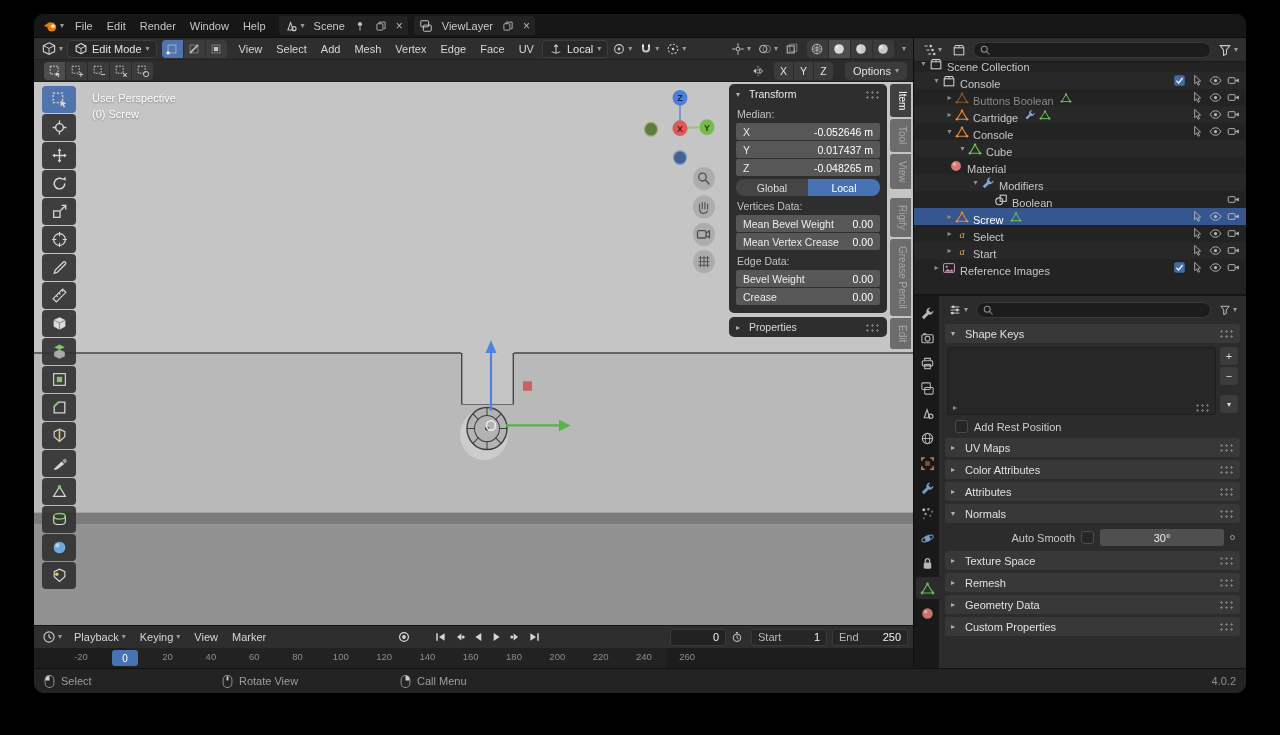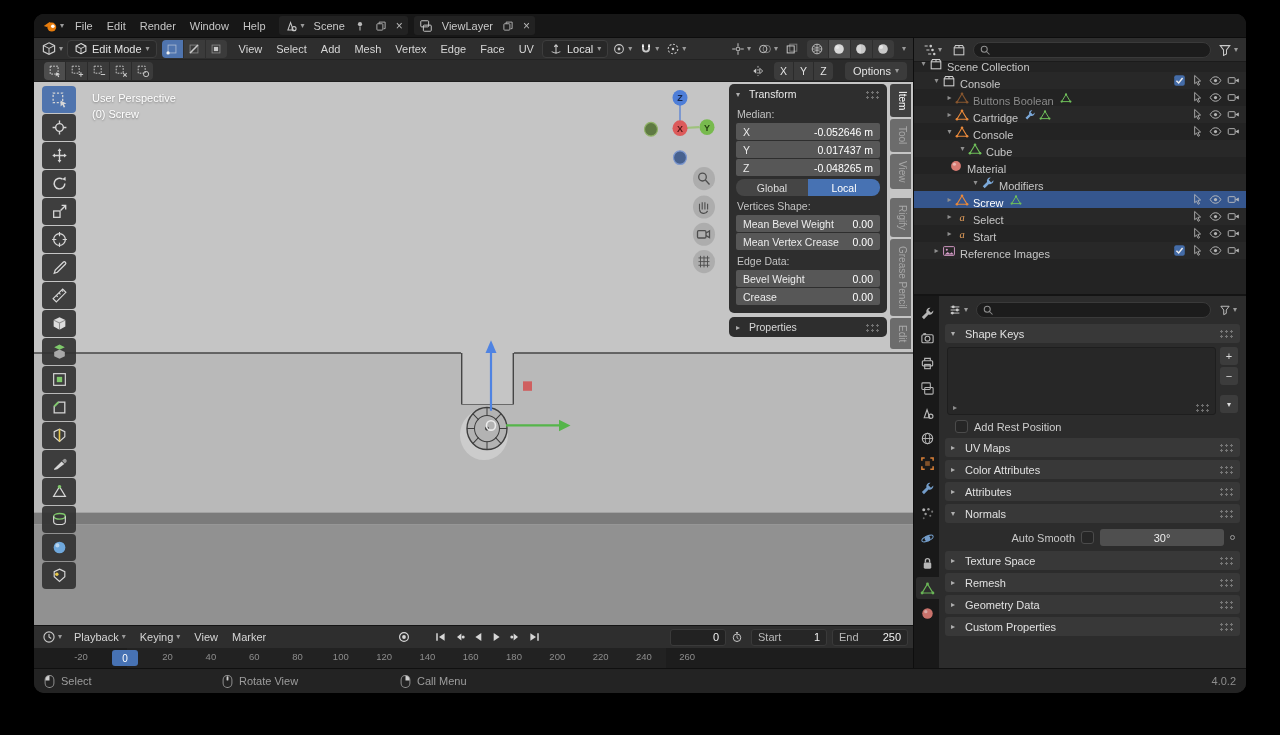"Vertices Shape:" div.np-label { text: Shape -> Data }
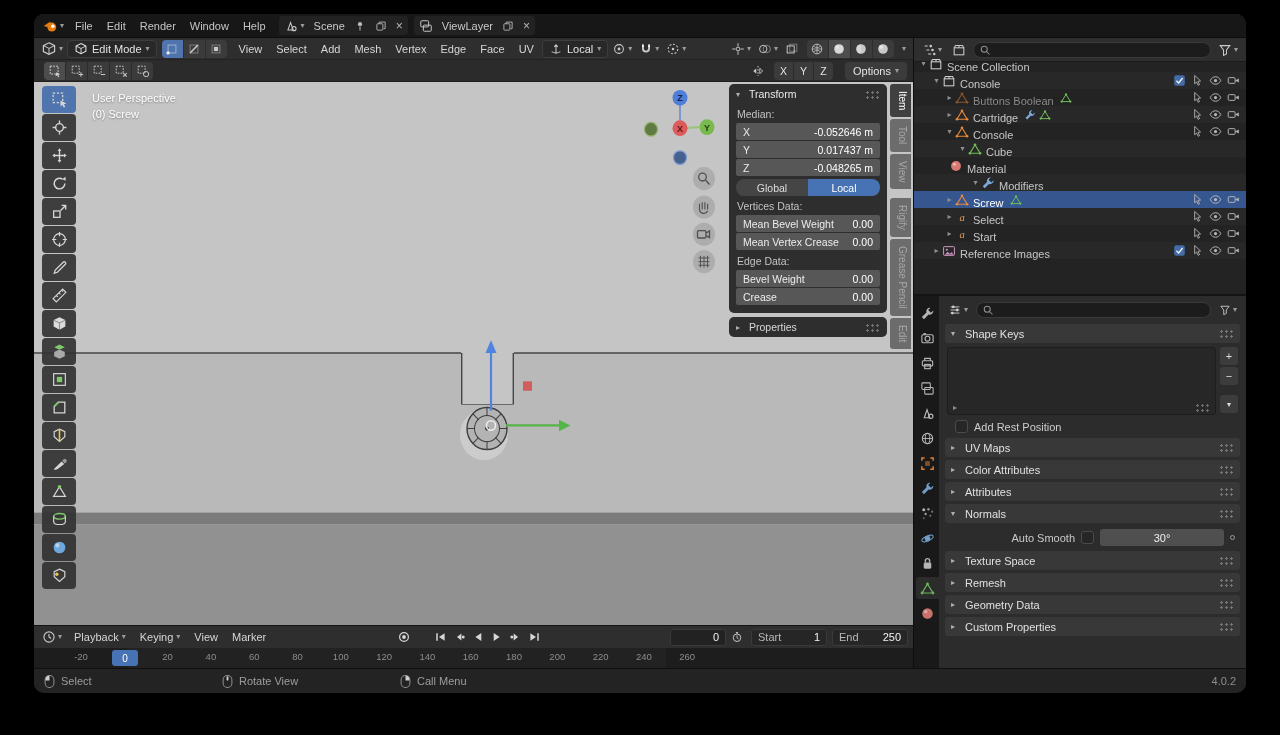"Boolean" div.ol-row { html: none -> <div> <span></span> <span> <svg> <circle></circle> <rect></rect> </svg> </span> <span>Boolean</span> <span> <span> <svg> <rect></rect> <path></path> </svg> </span> </span> </div> }
